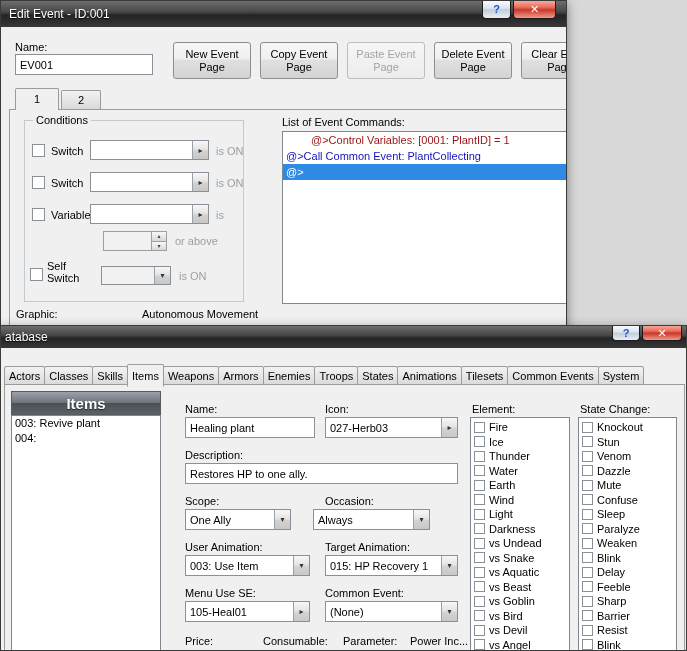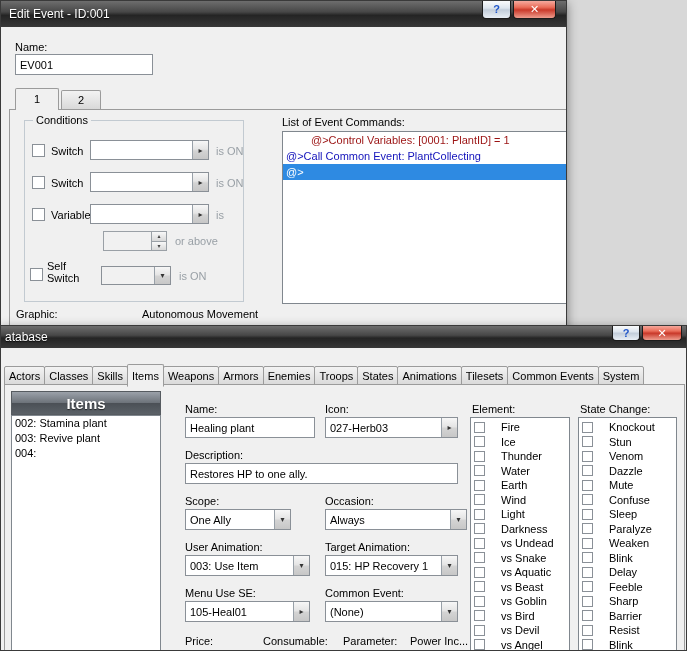"New Event Page" div.btnrow { html: none -> <div> <button>New Event Page</button> <button>Copy Event Page</button> <button>Paste Event Page</button> <button>Delete Event Page</button> <button>Clear Event Page</button> </div> }
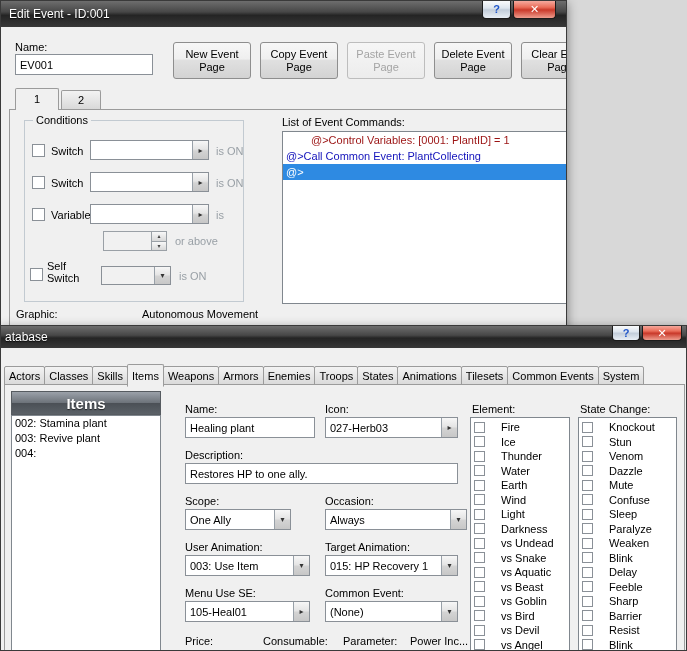"002: Stamina plant" div.item-row { html: <div>002: Stamina plant</div> -> none }
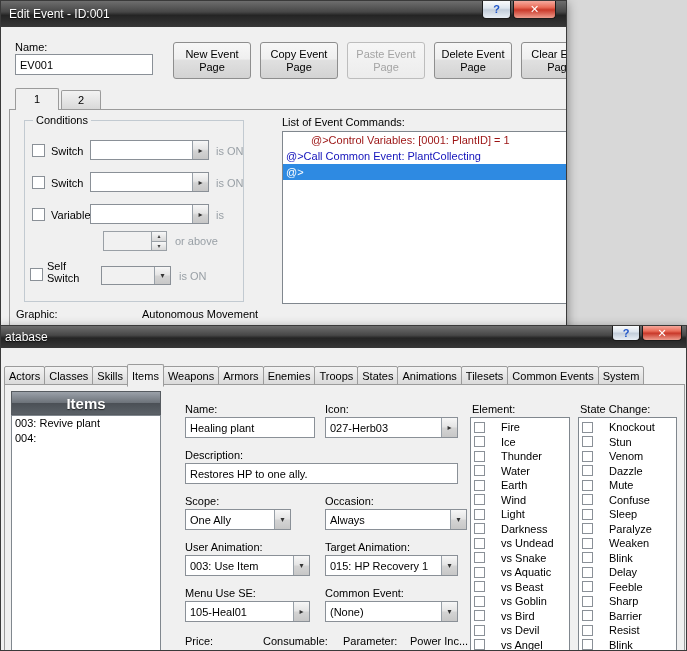"Fire" .chk-row { gap: 16px -> 4px }
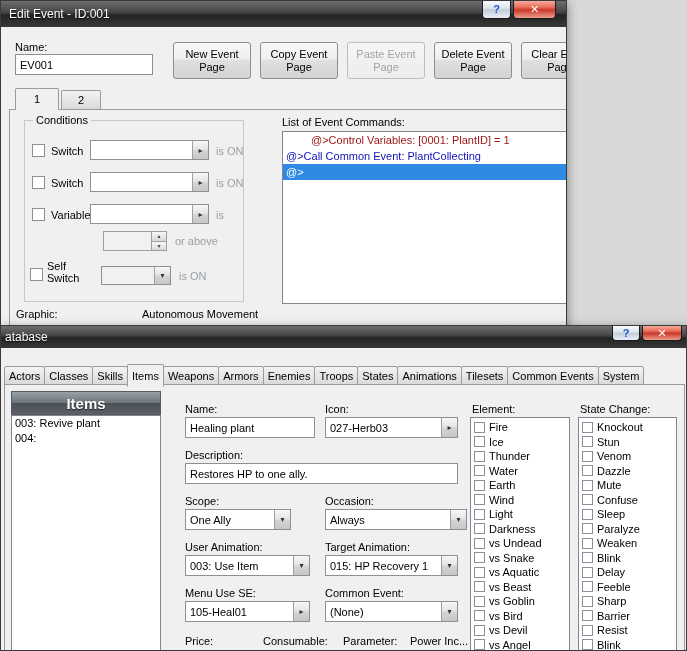"Always" div.combo { left: 320px -> 308px; width: 142px -> 117px }
